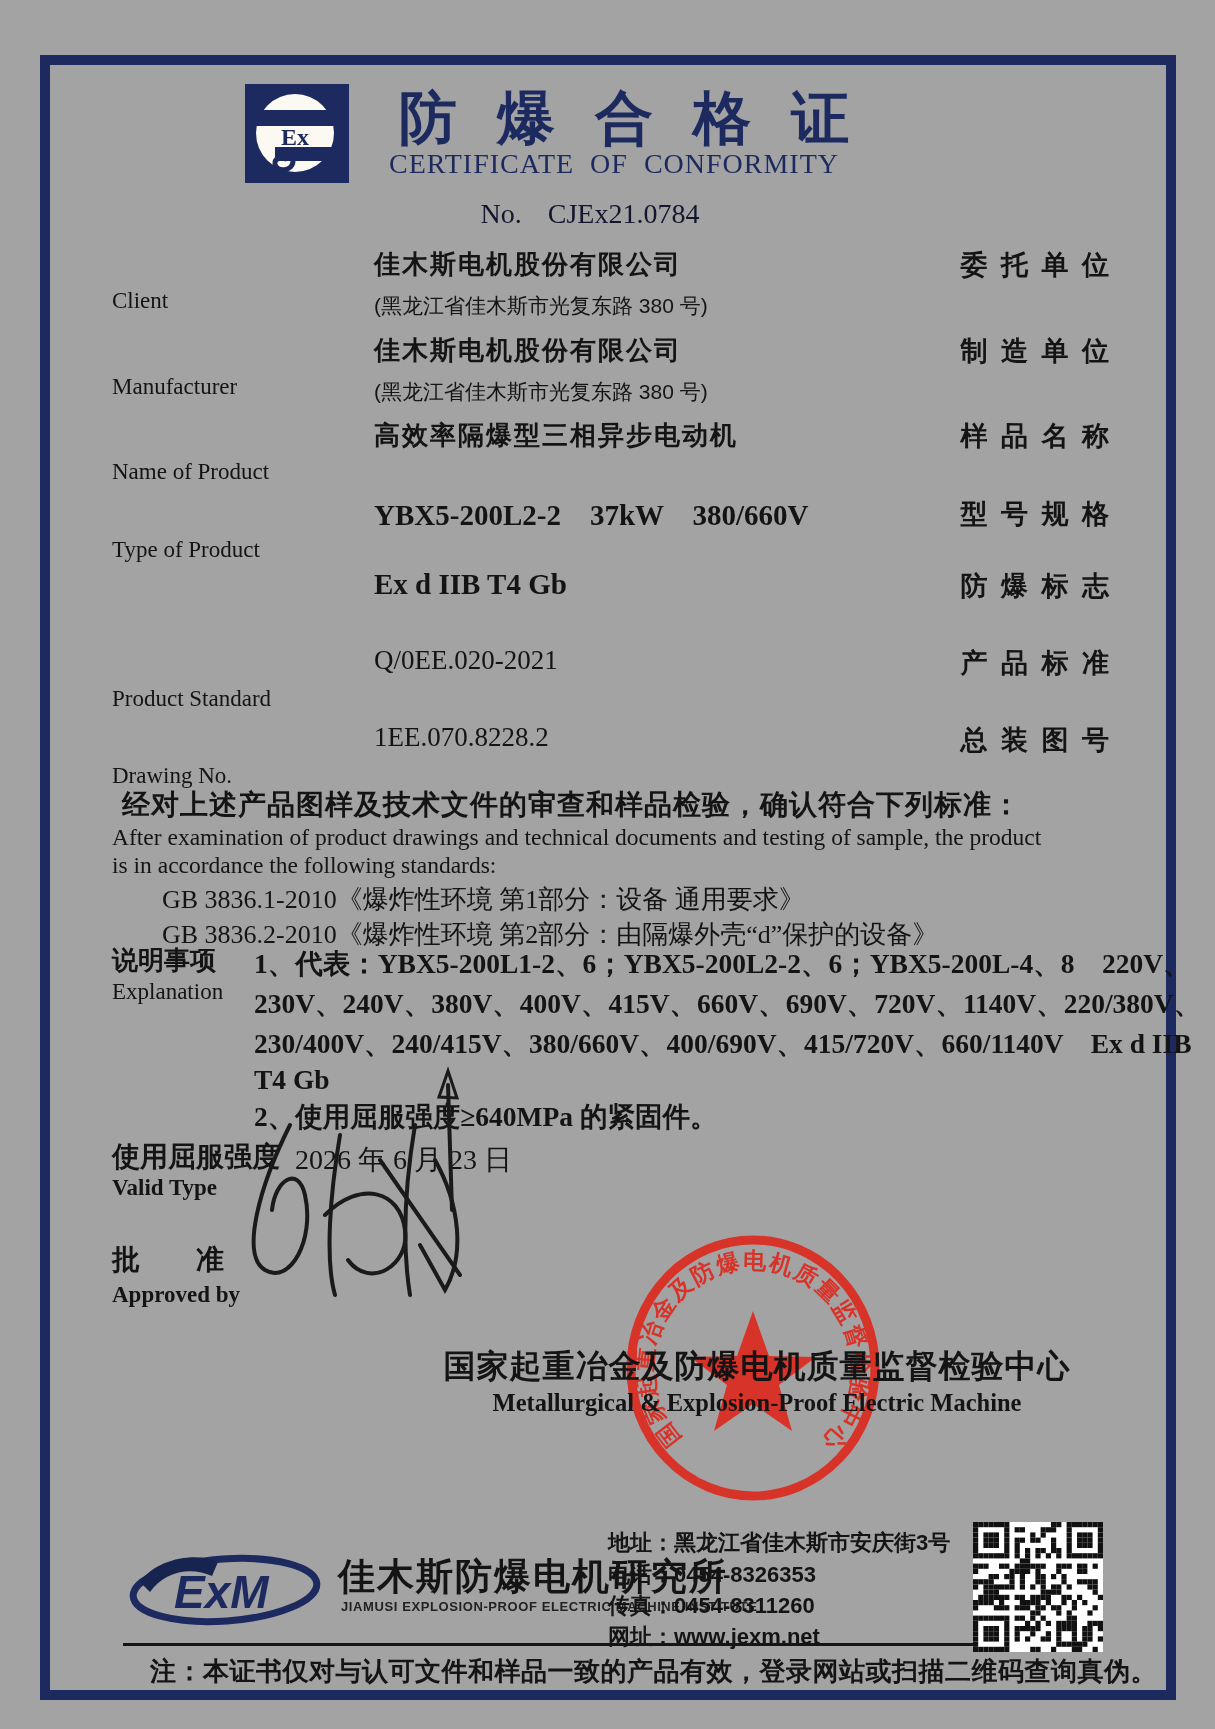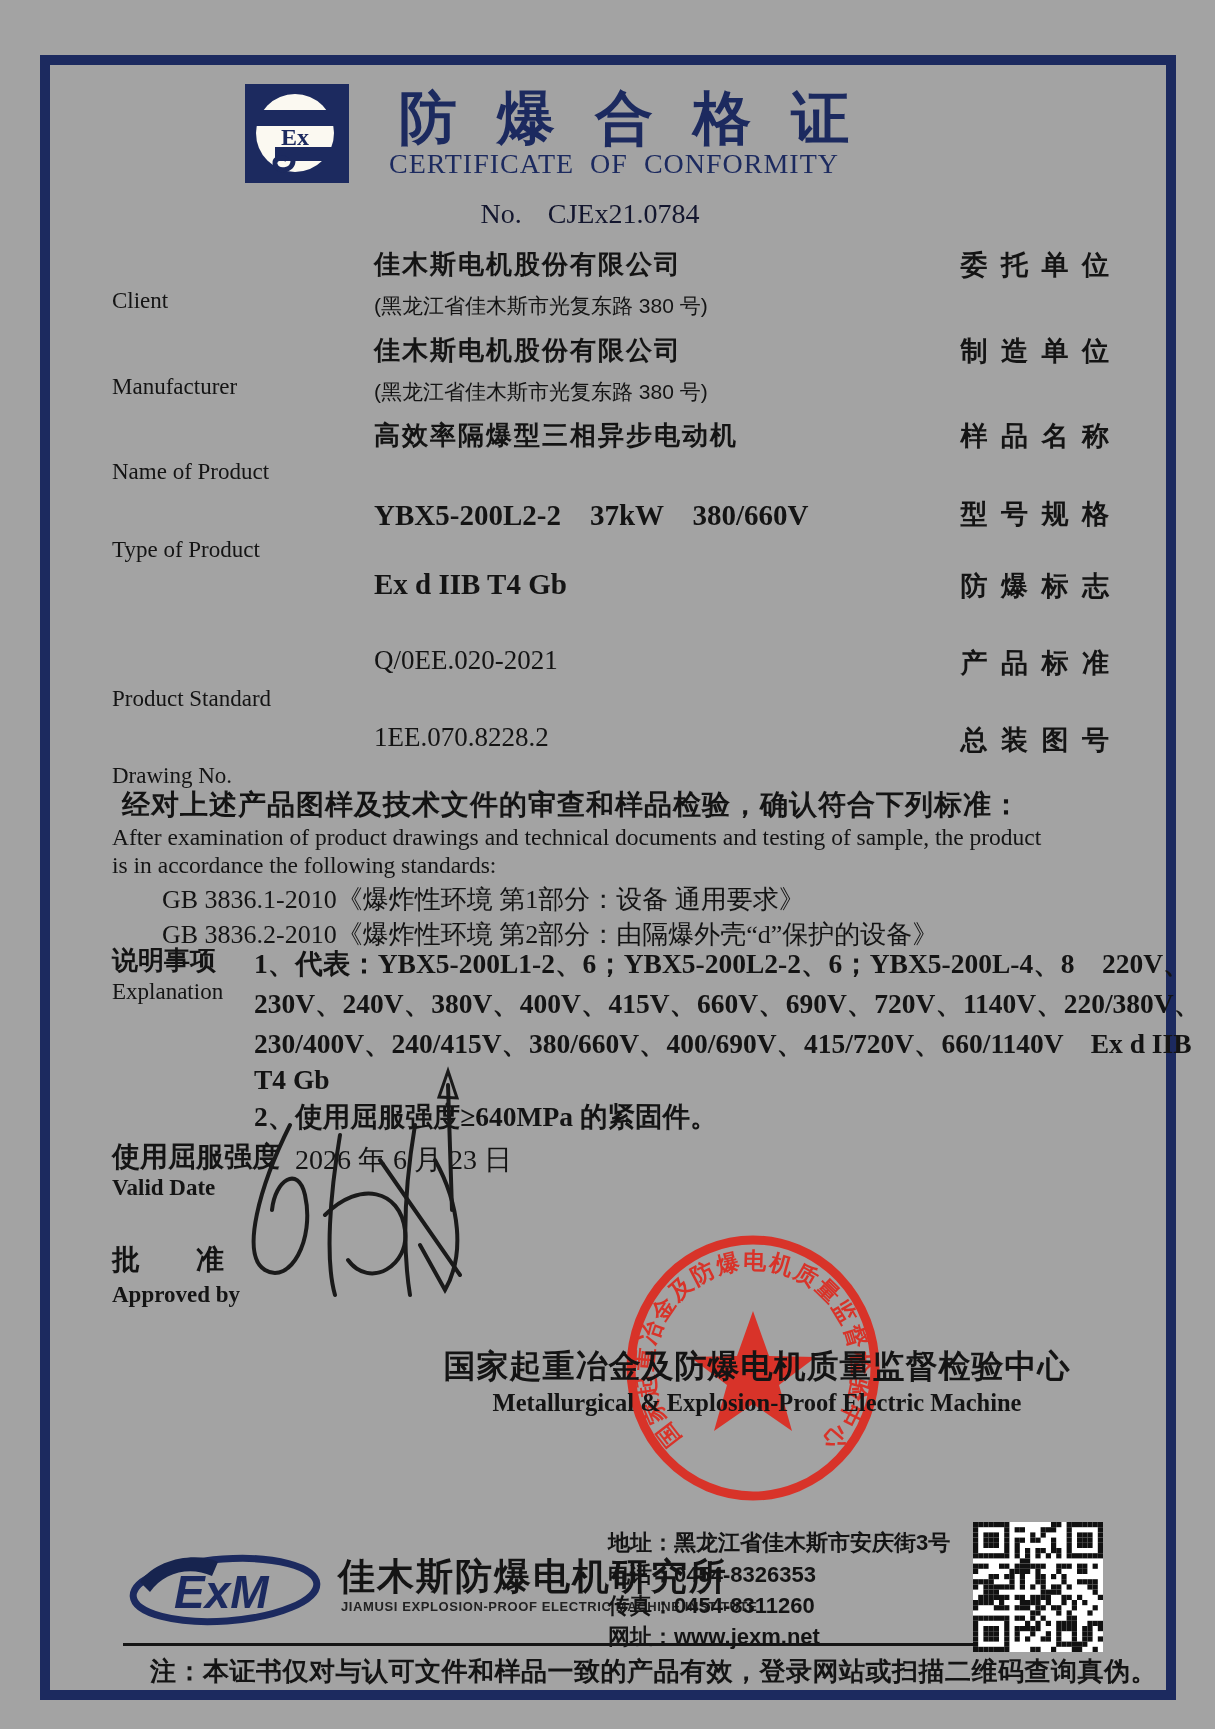"Valid Date" div.abs { text: Date -> Type }
